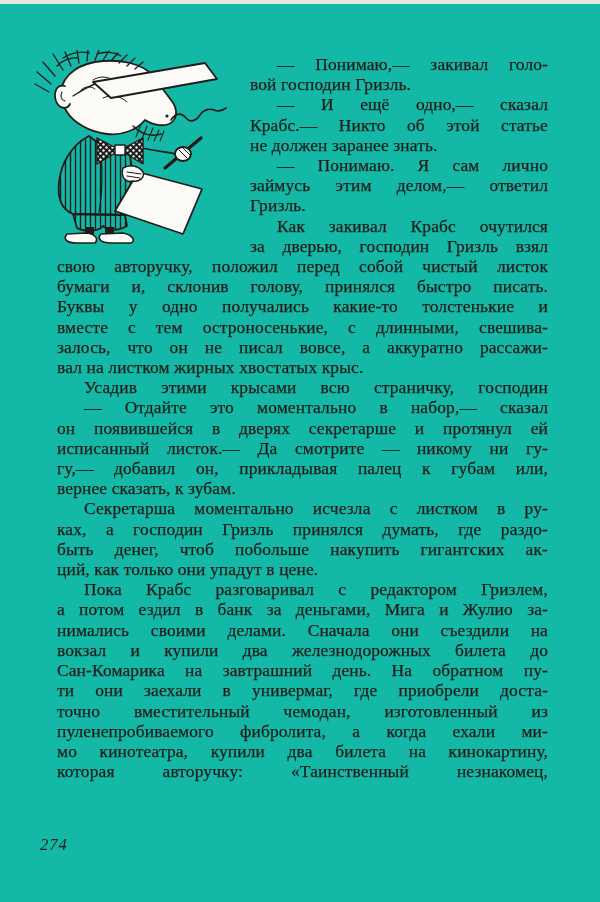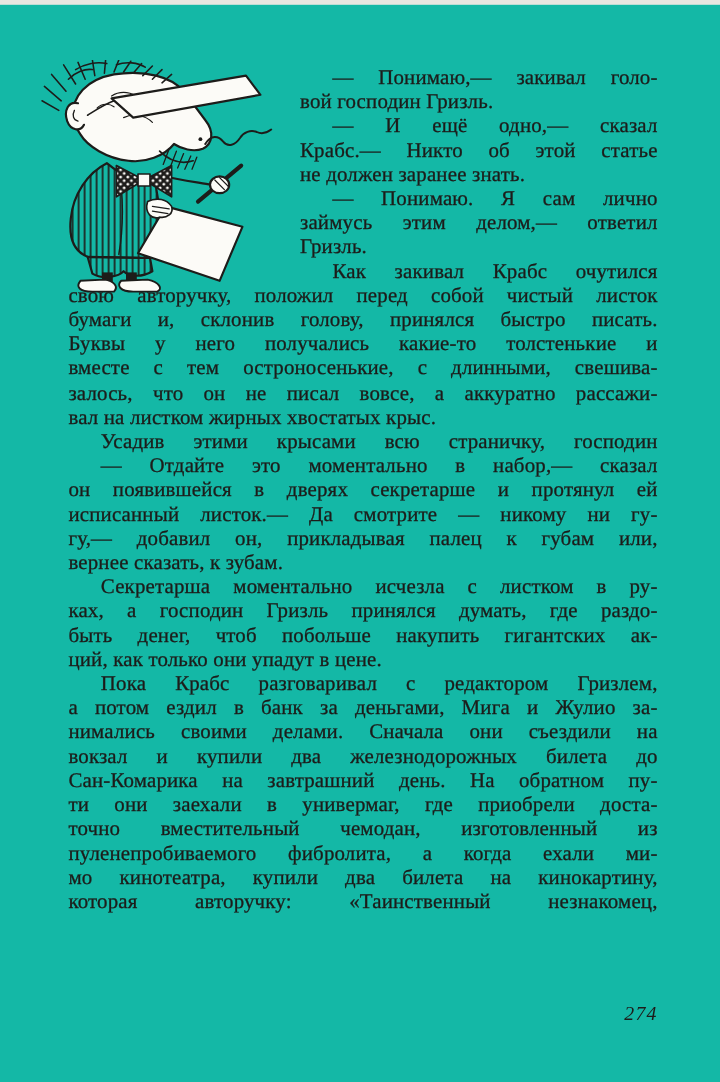"за дверью, господин Гризль взял" div.line { html: none -> <div>за дверью, господин Гризль взял</div> }
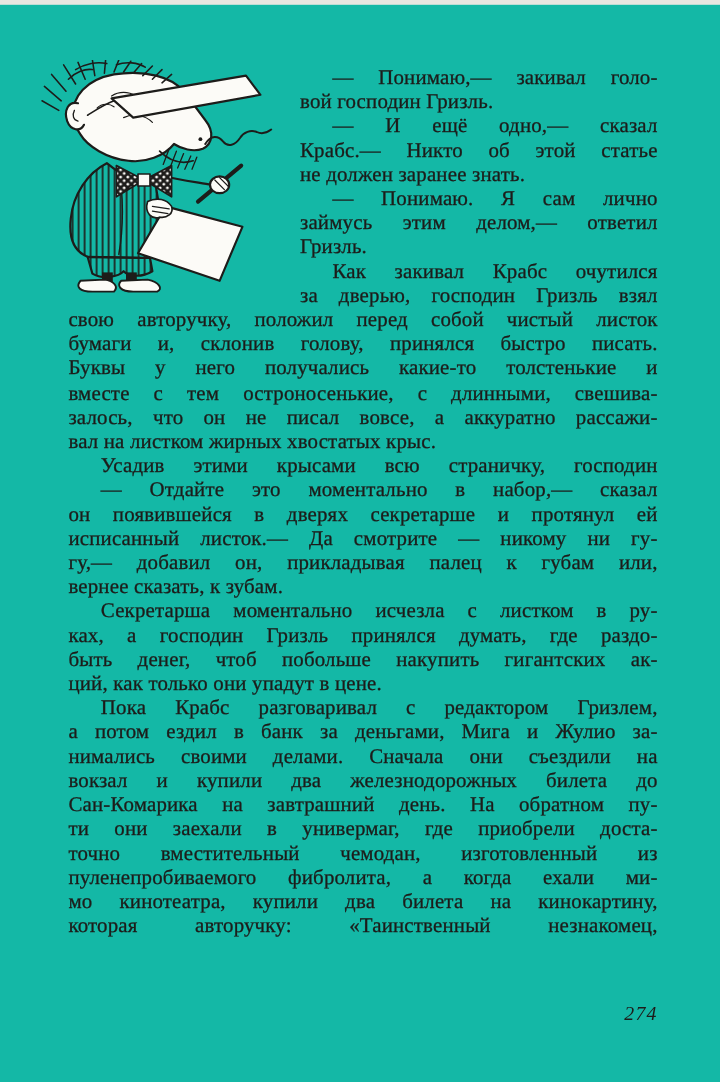"Буквы у него получались какие-то" div.line { text: него -> одно }
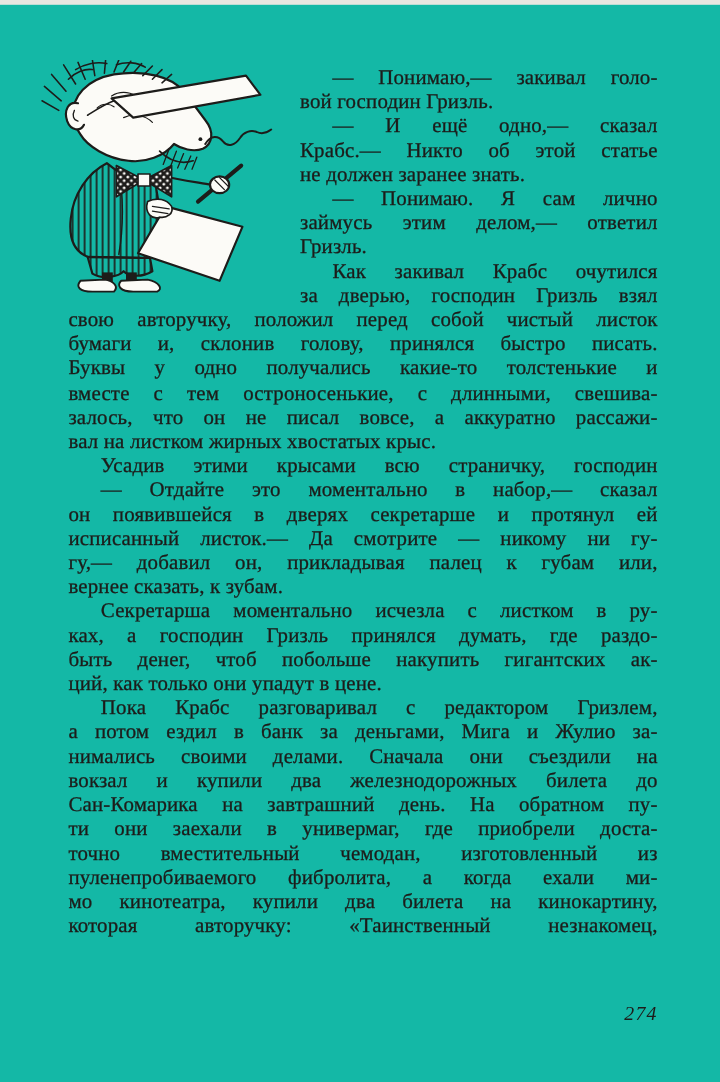"274" .pageno { left: 57px -> 40px; text-align: right -> left }
